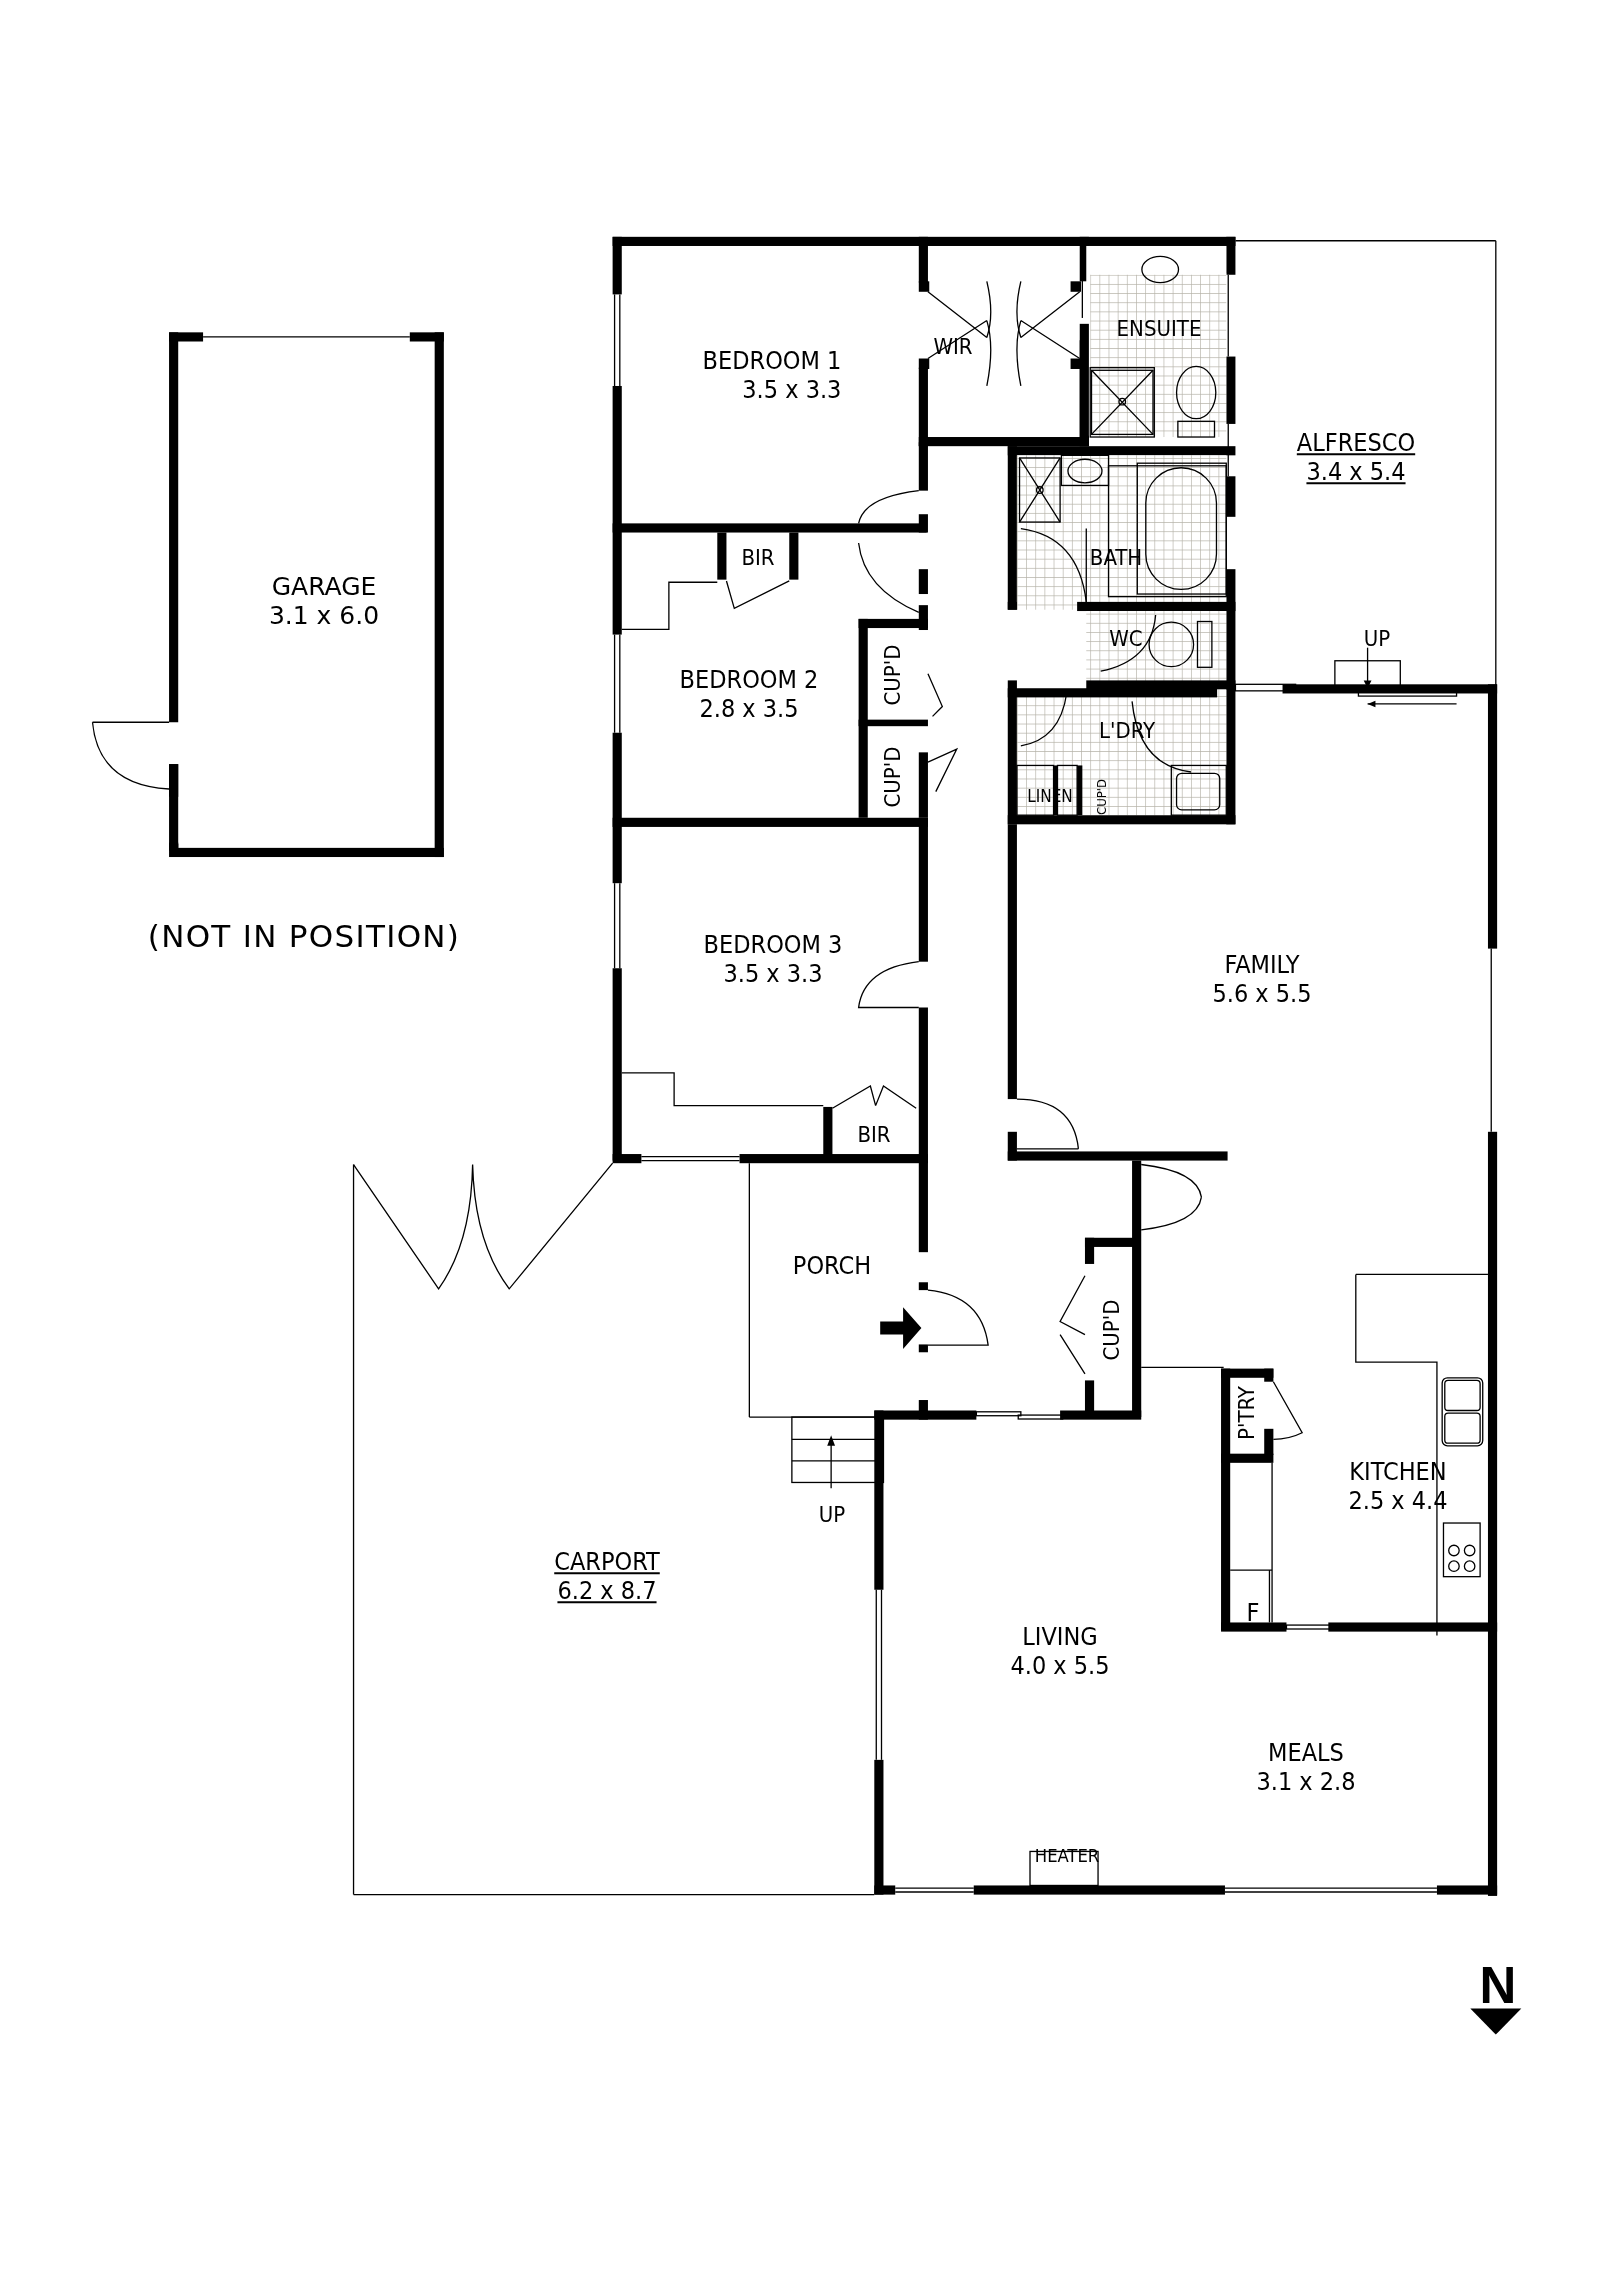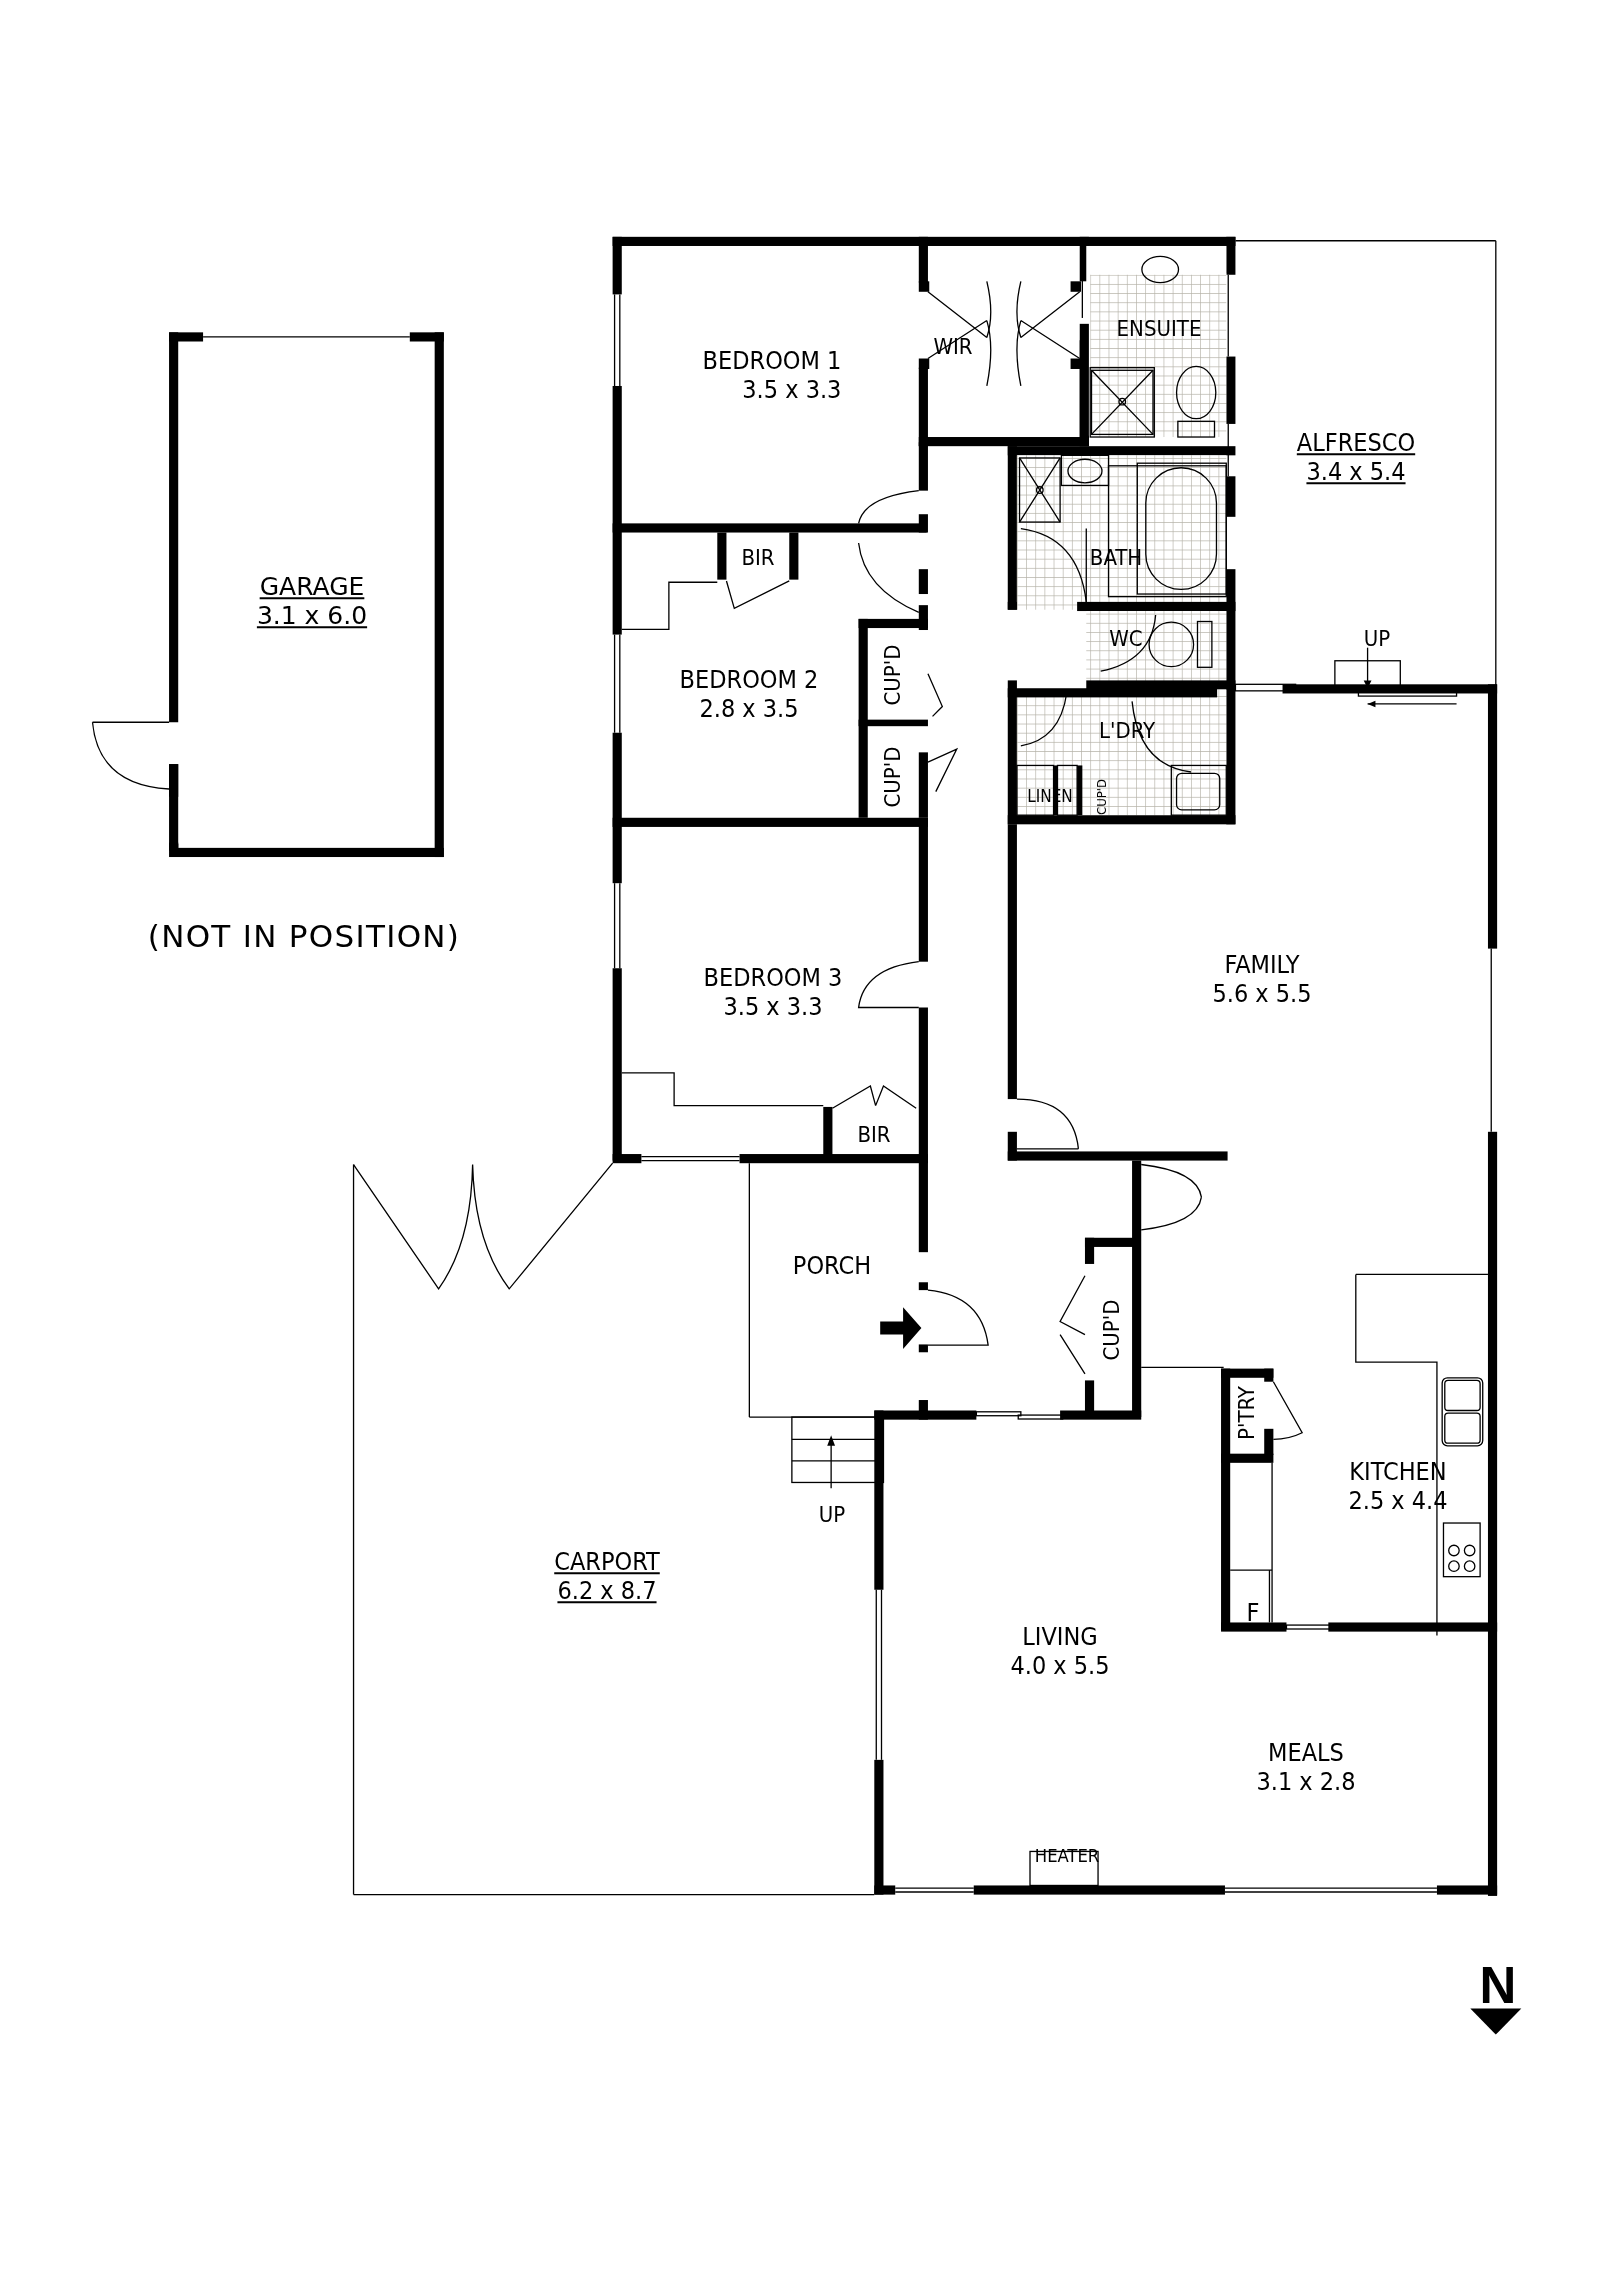"GARAGE" div.lbl { left: 312px -> 324px; text-decoration: underline -> none }
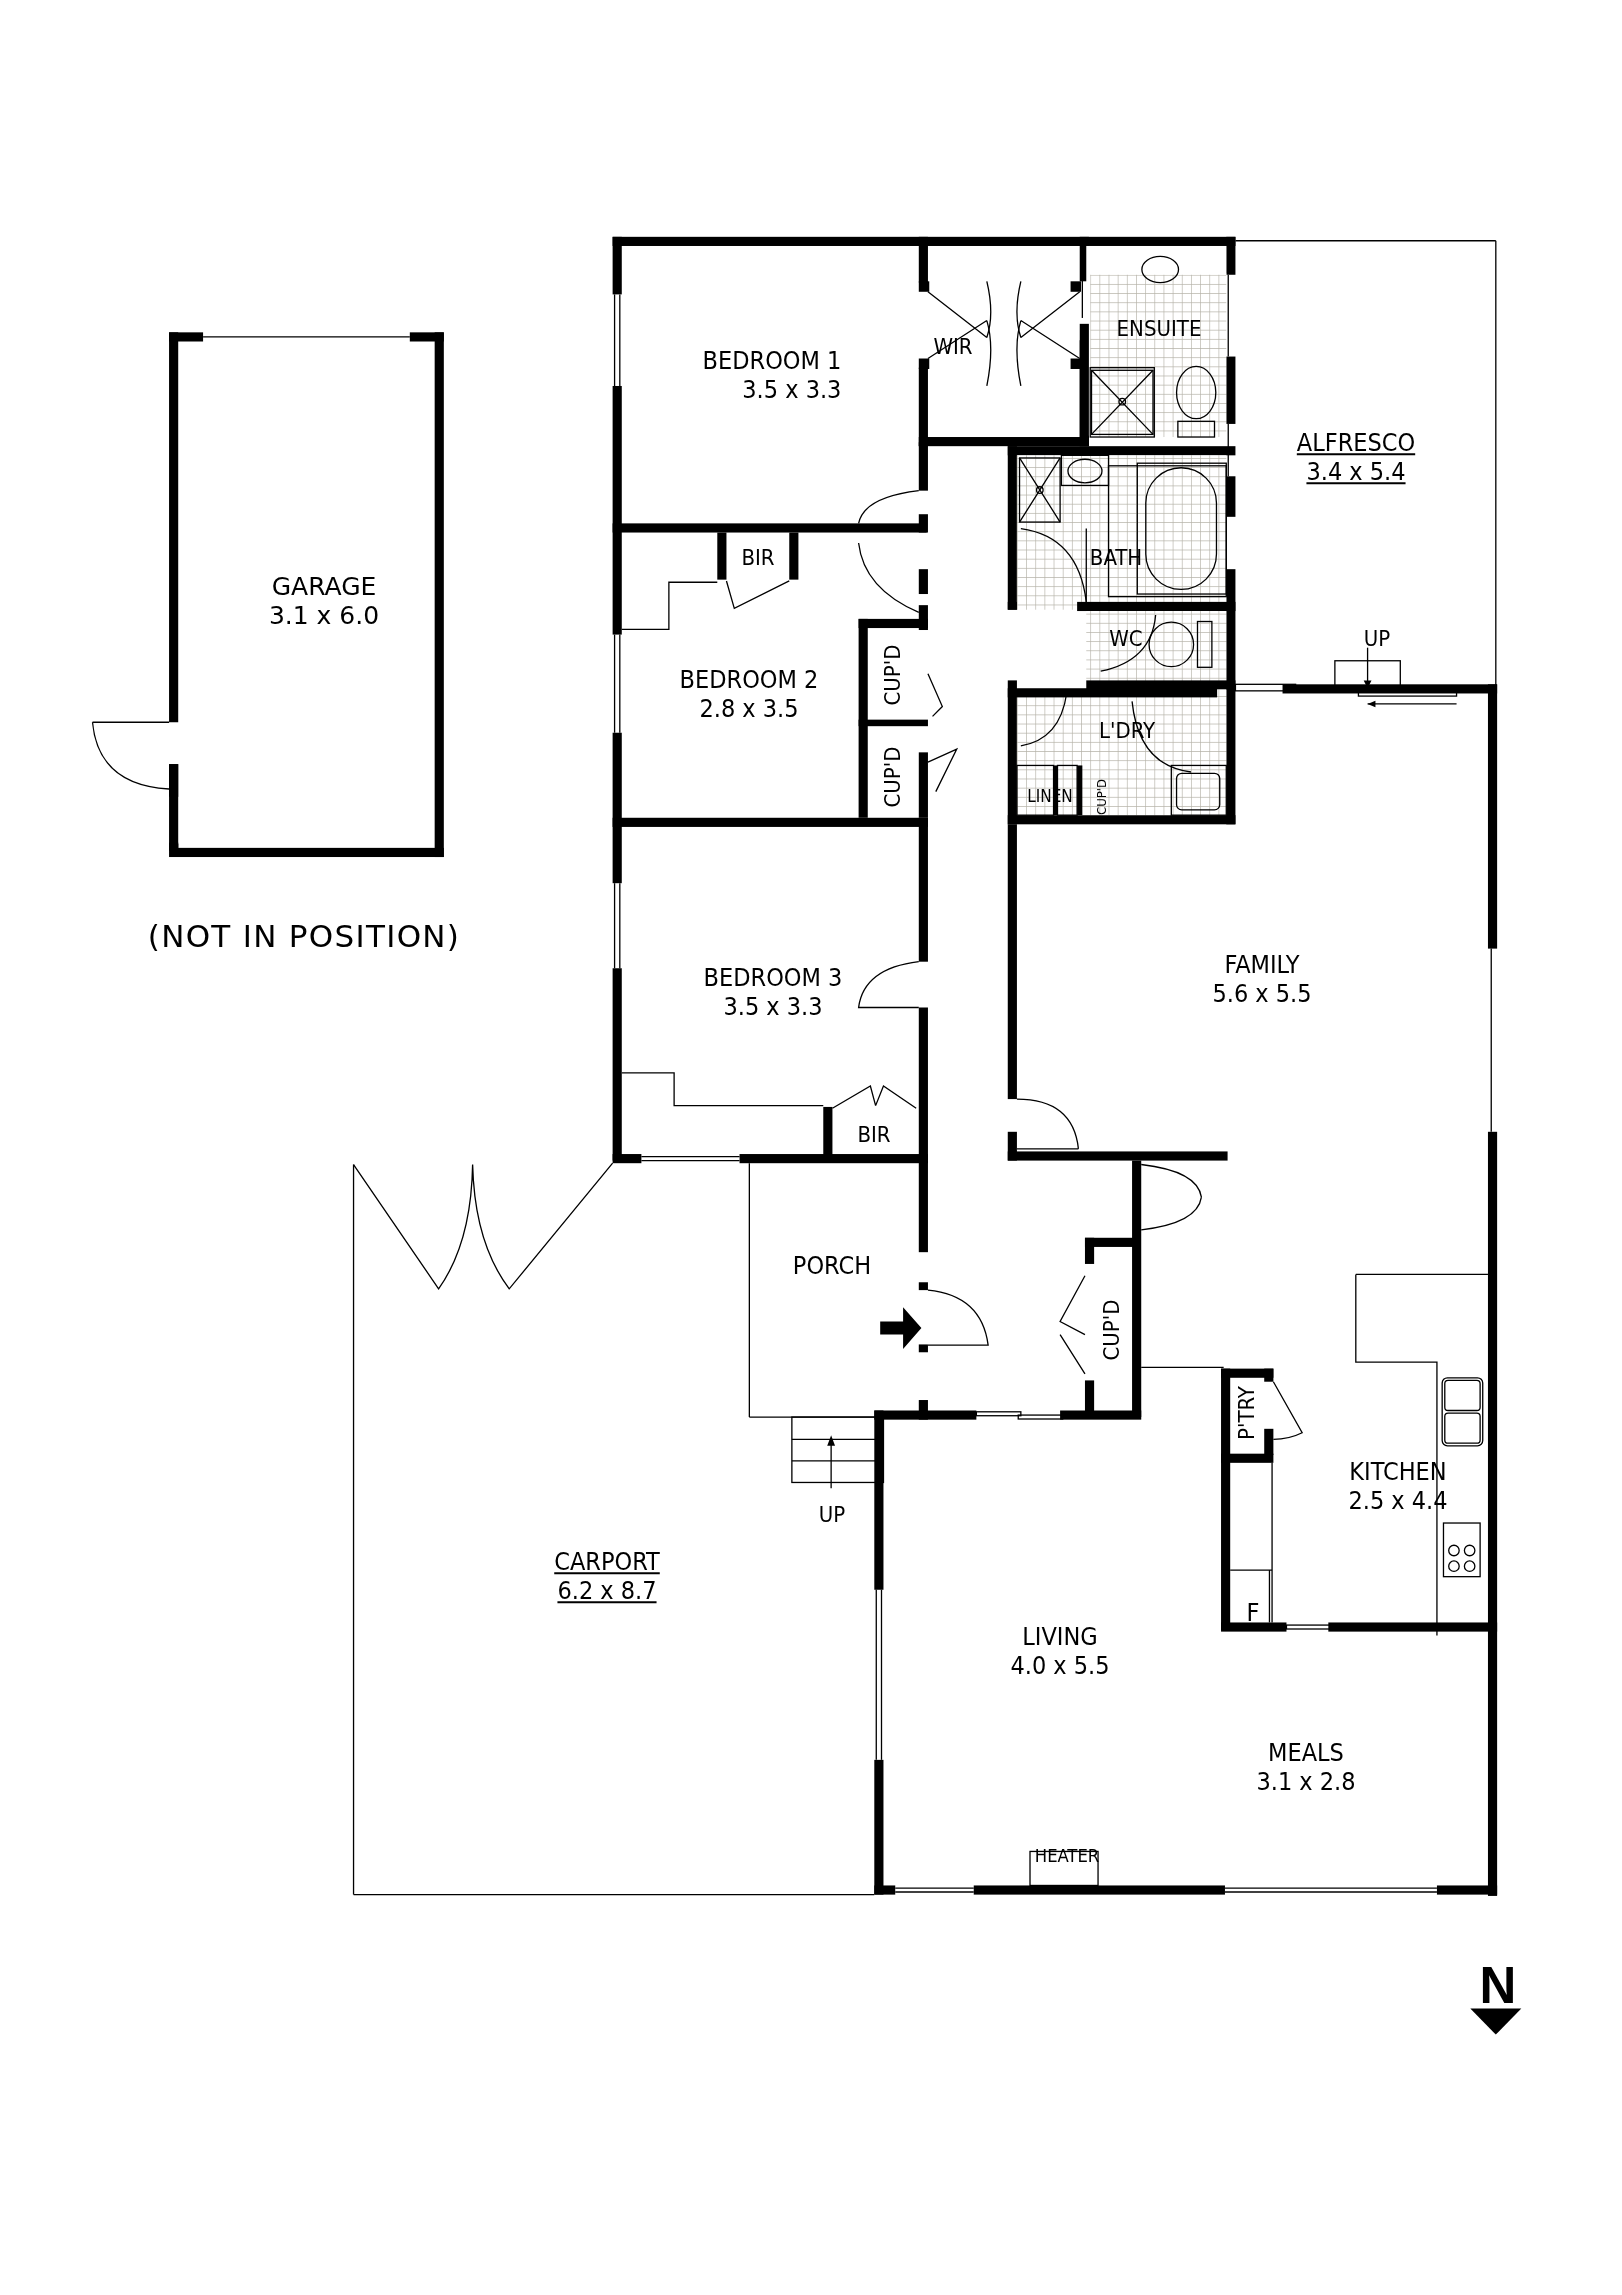"BEDROOM 3" div.lbl { top: 993px -> 960px }
